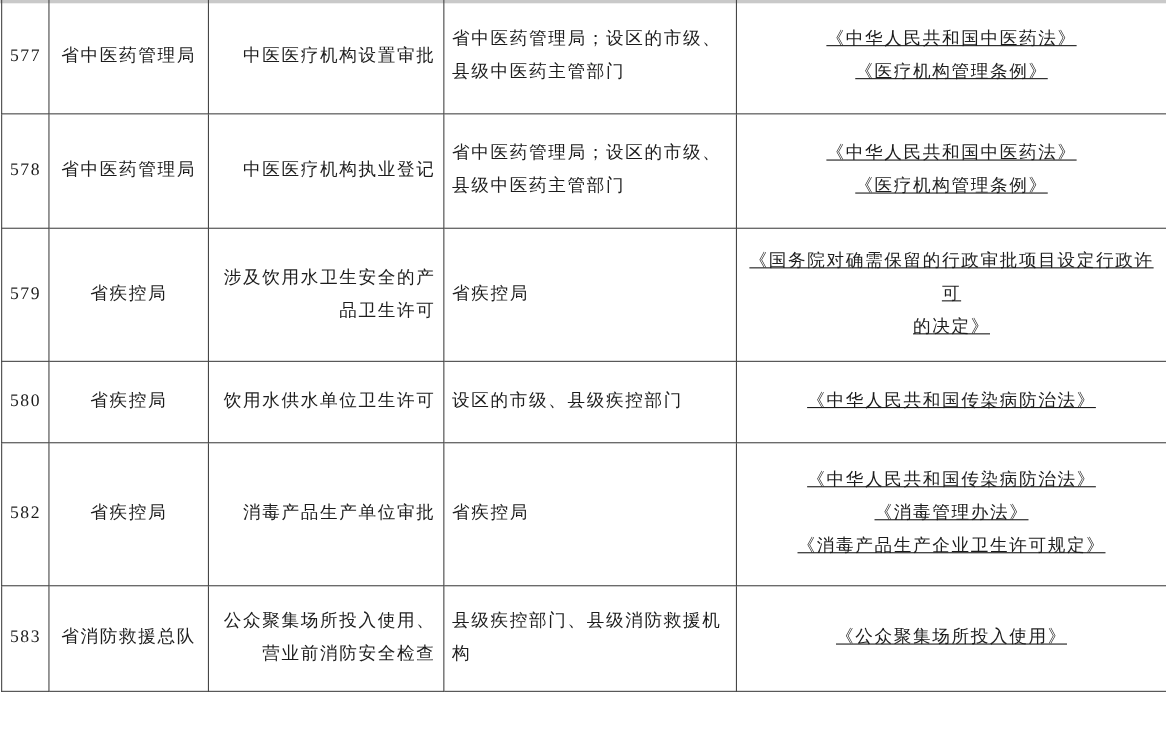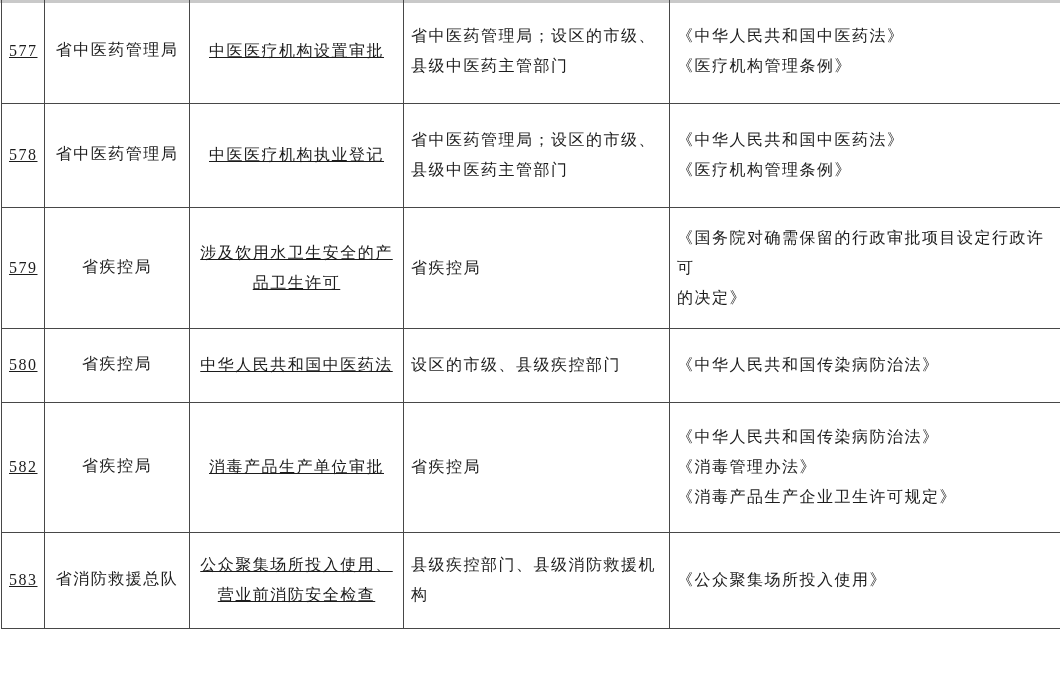"《中华人民共和国中医药法》" td.c-law { text-align: left -> center; text-decoration: none -> underline }
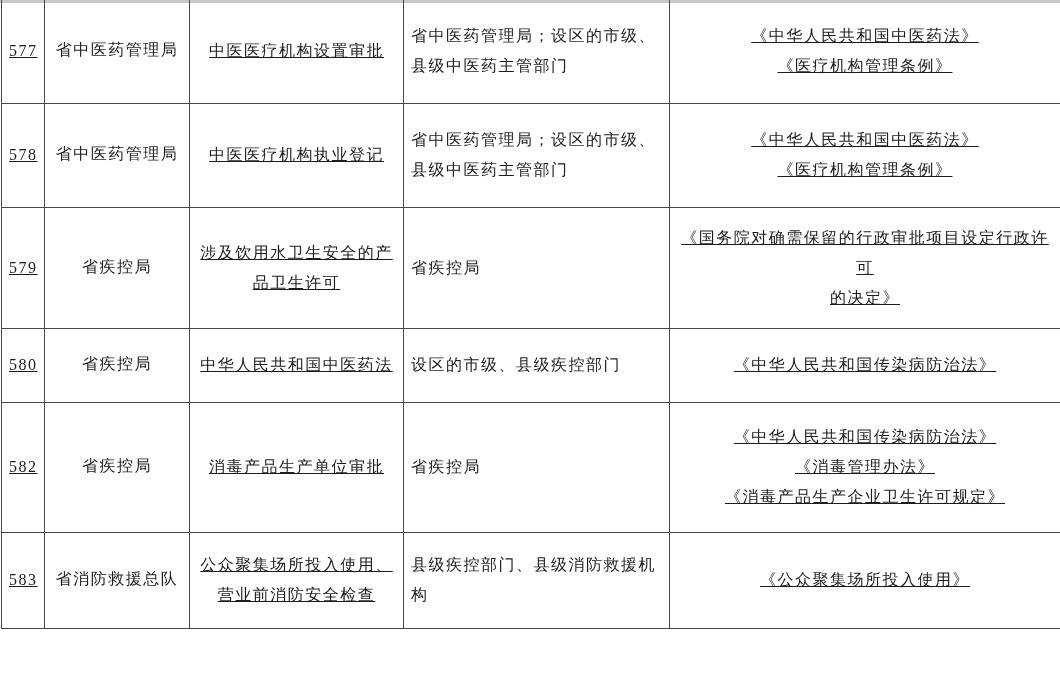"577" td.c-num { text-decoration: underline -> none }
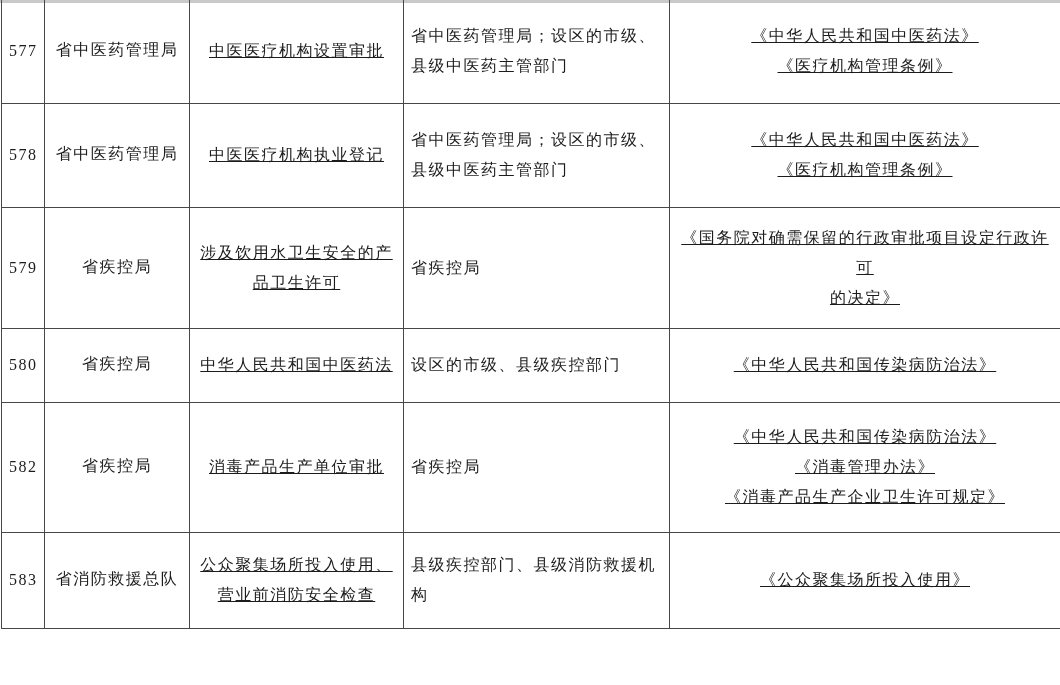"中医医疗机构设置审批" td.c-item { text-align: center -> right; text-decoration: underline -> none }
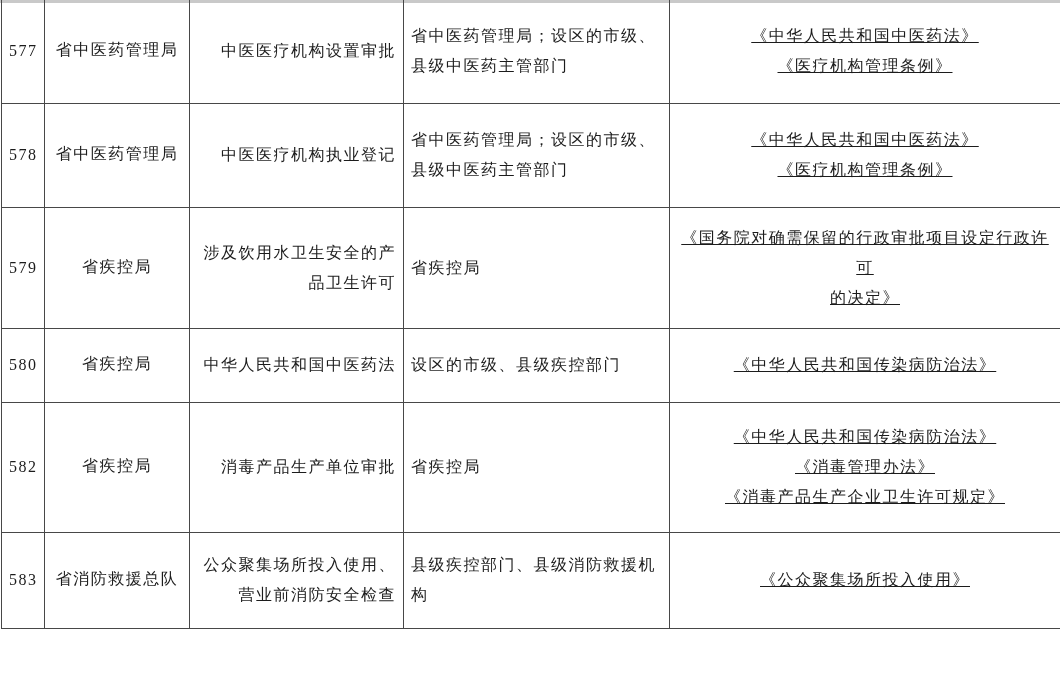"中华人民共和国中医药法" td.c-item { text: 中华人民共和国中医药法 -> 饮用水供水单位卫生许可 }
